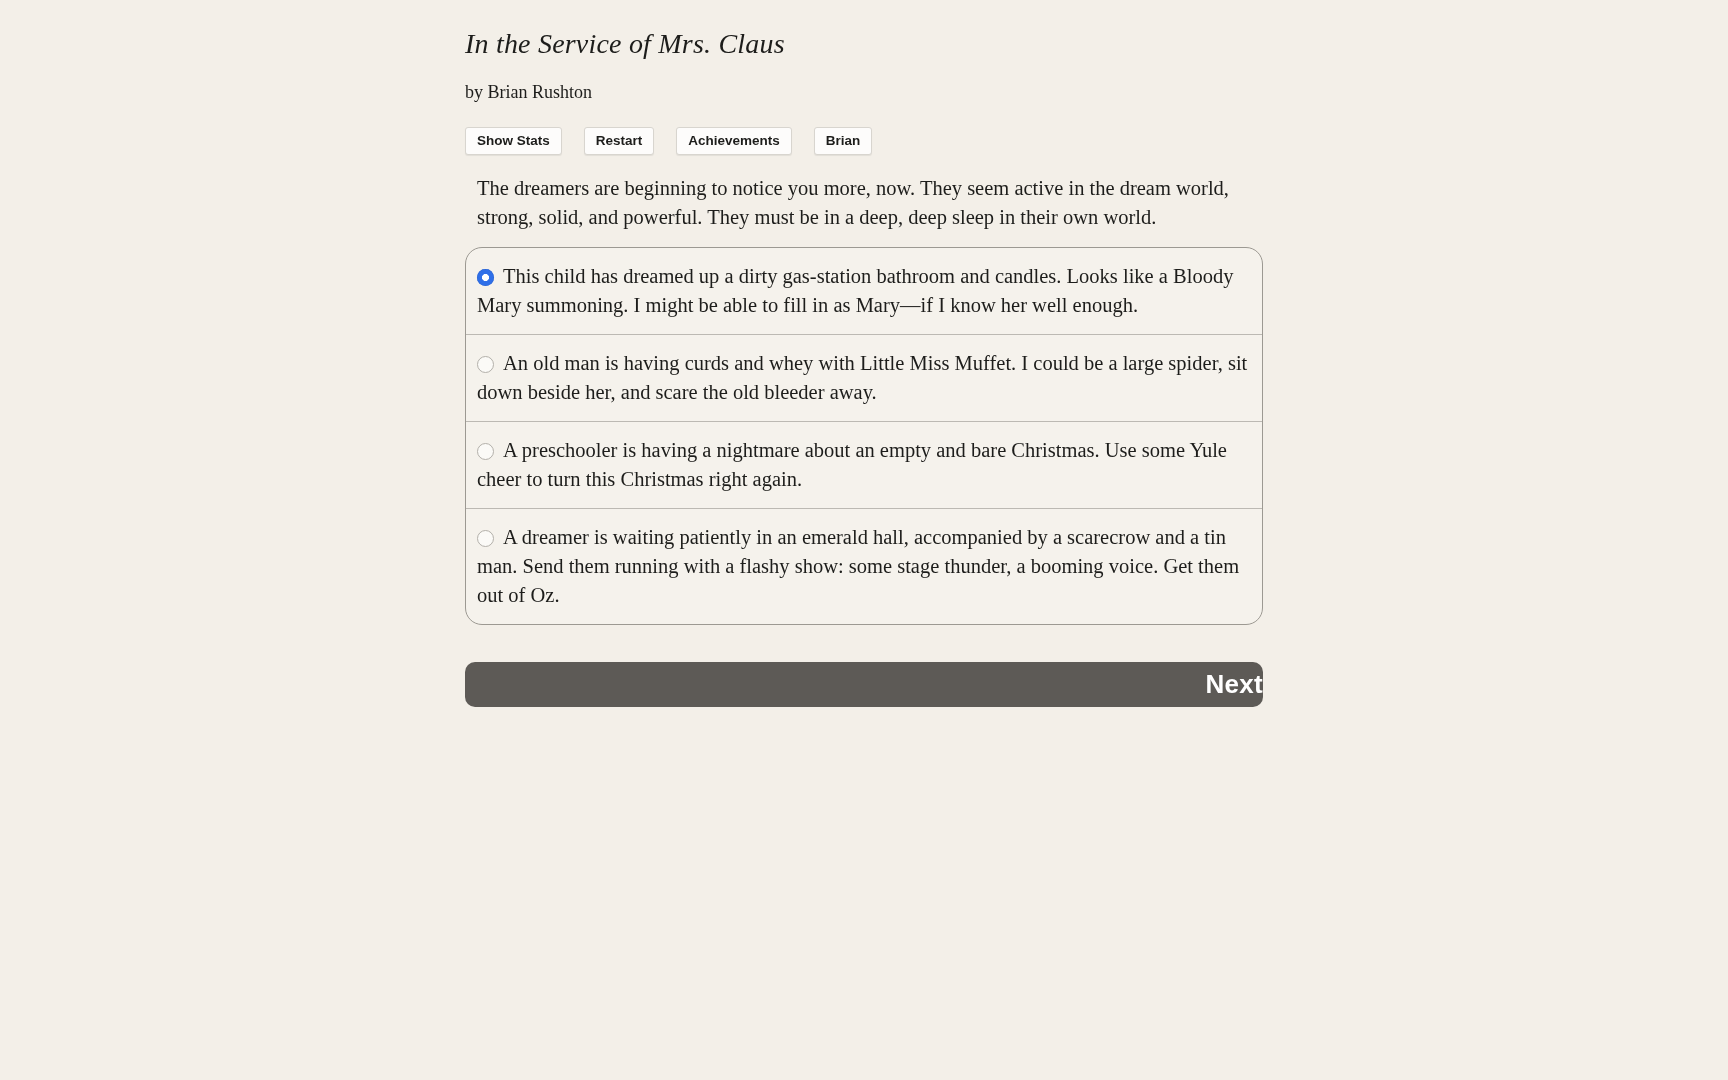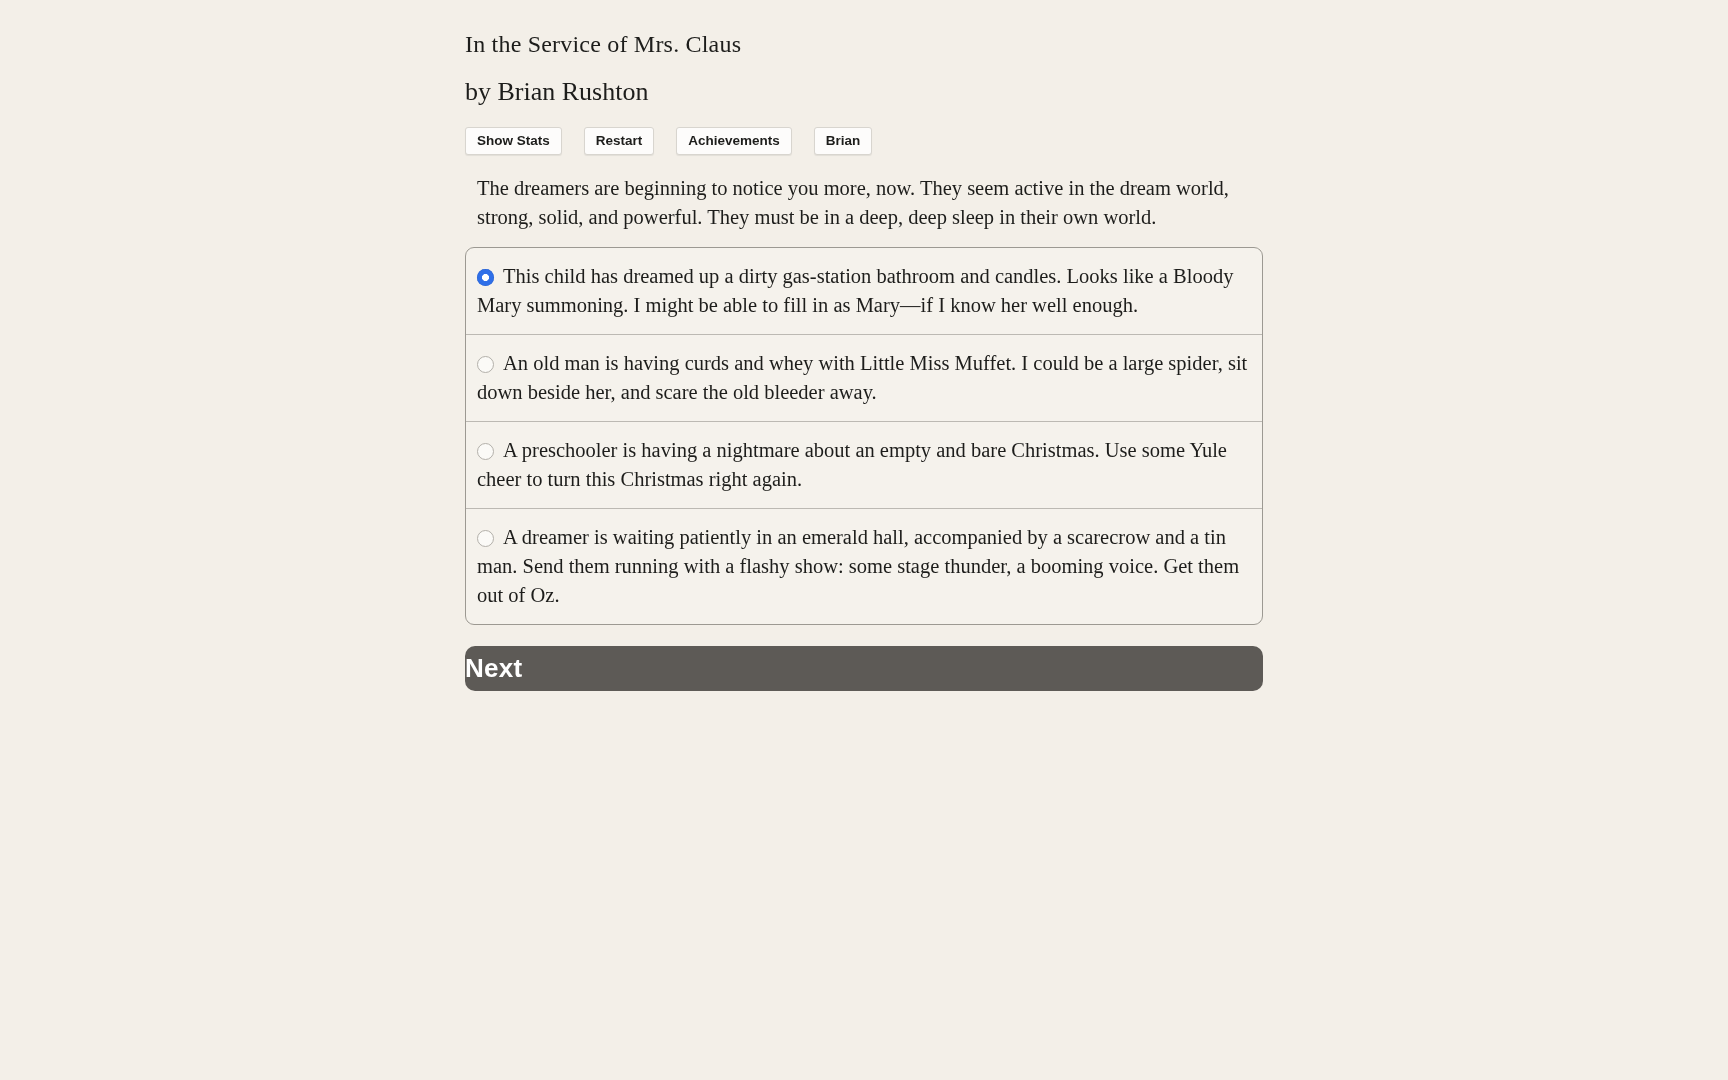"In the Service of Mrs." .title { font-size: 24px -> 28px; font-style: none -> italic }
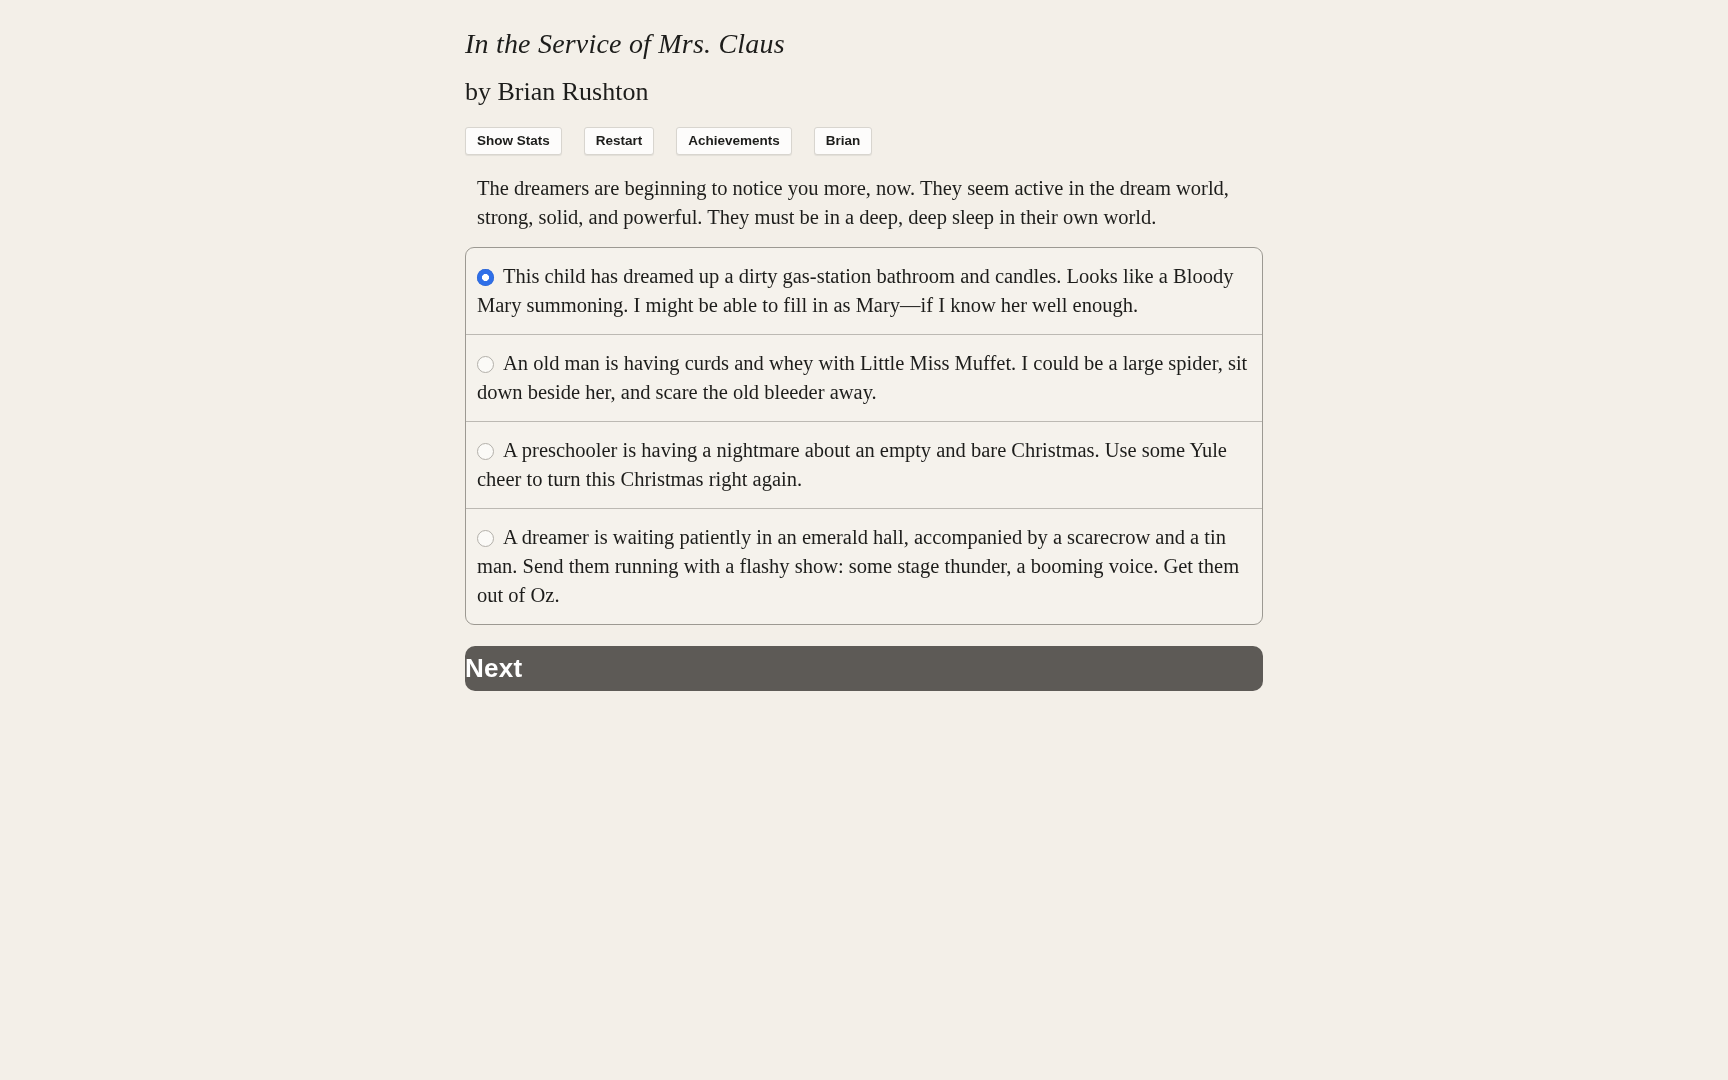"by Brian Rushton" .author { font-size: 26px -> 18px }
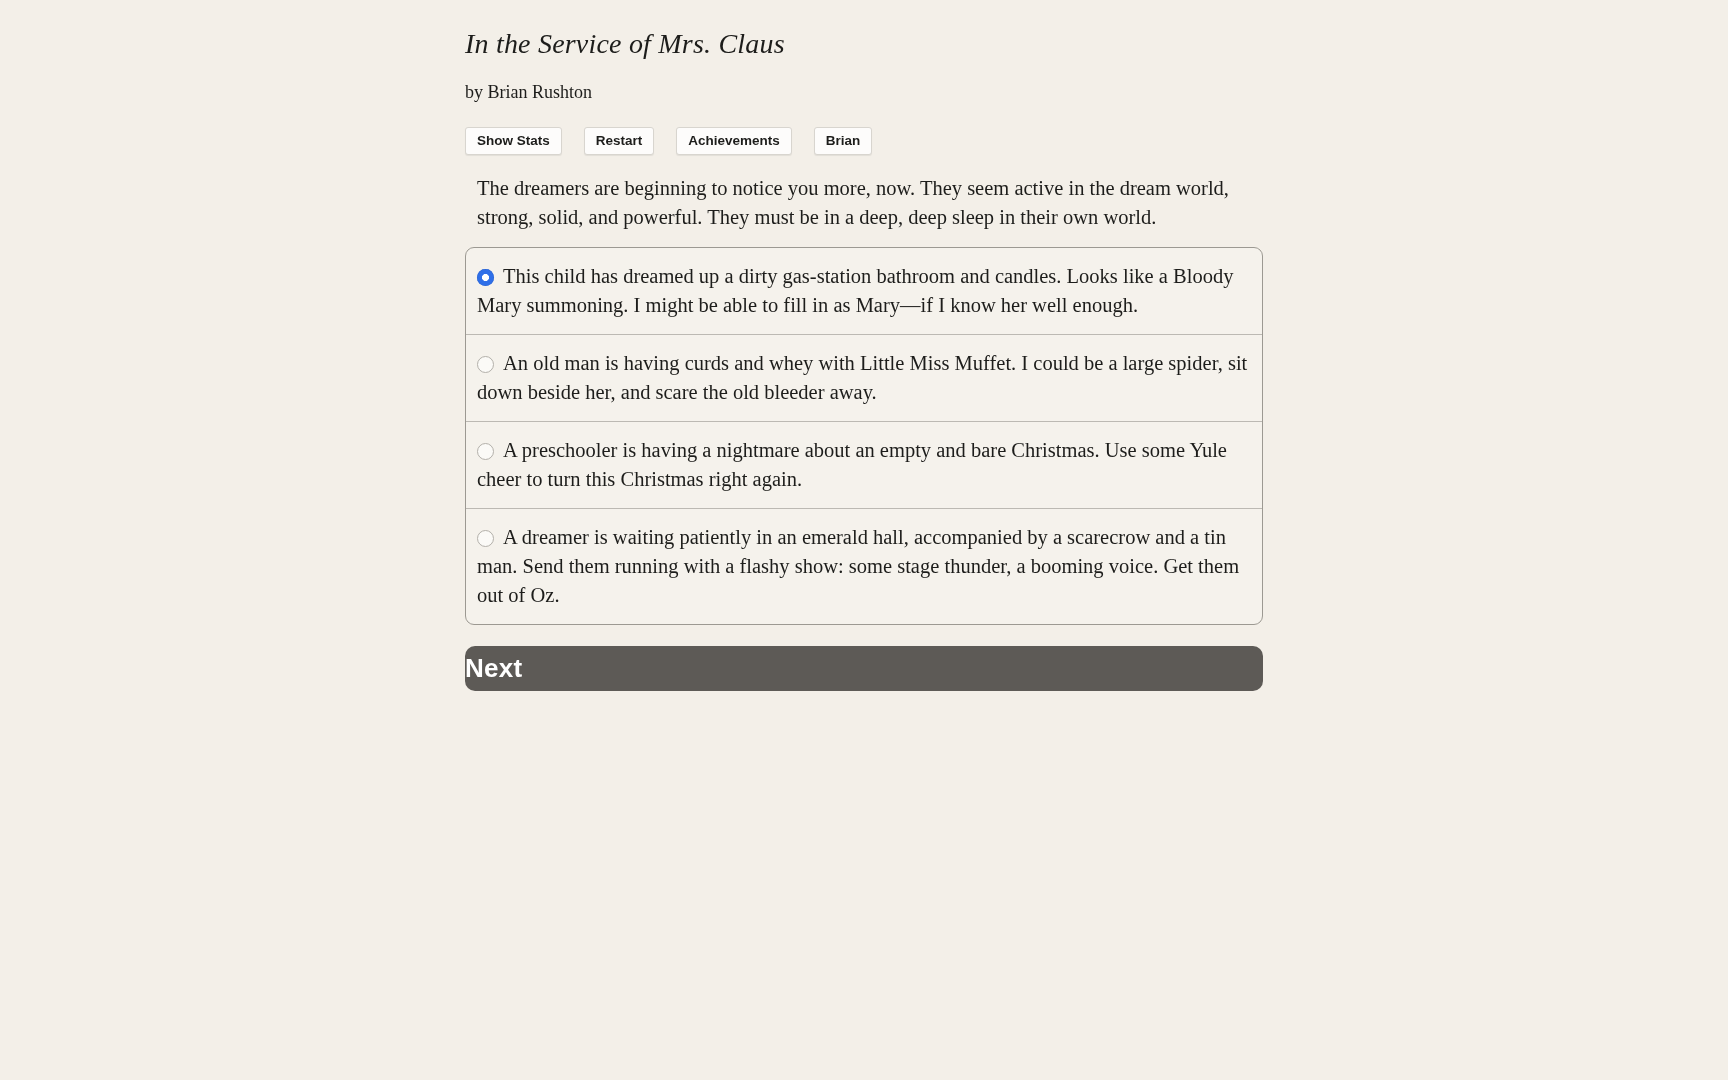"This child has dreamed up" .choice-box { border-radius: 9px -> 17px }
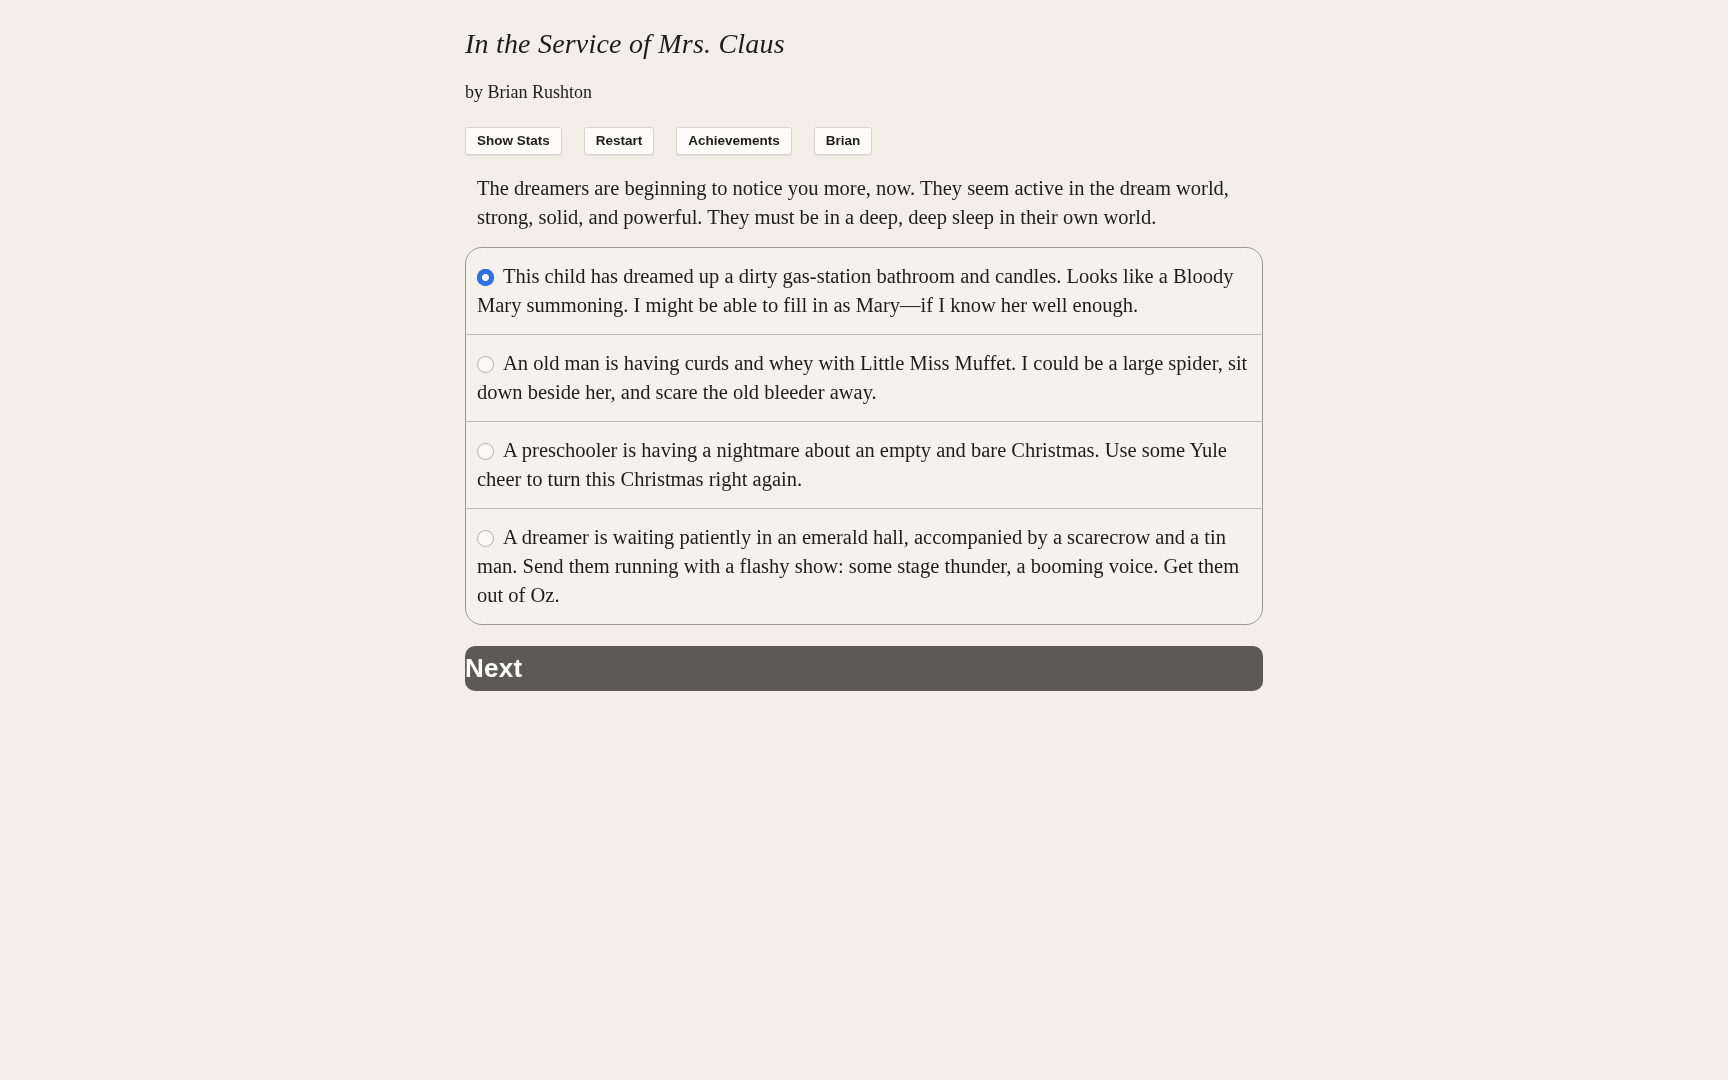"Next" .next-button { margin-top: 21px -> 37px; text-align: left -> right }
